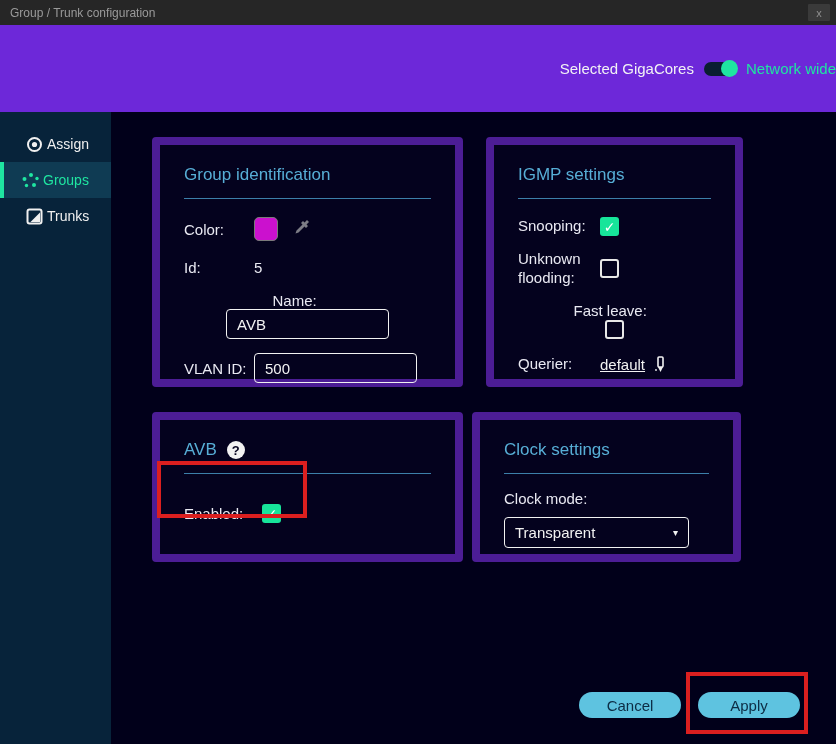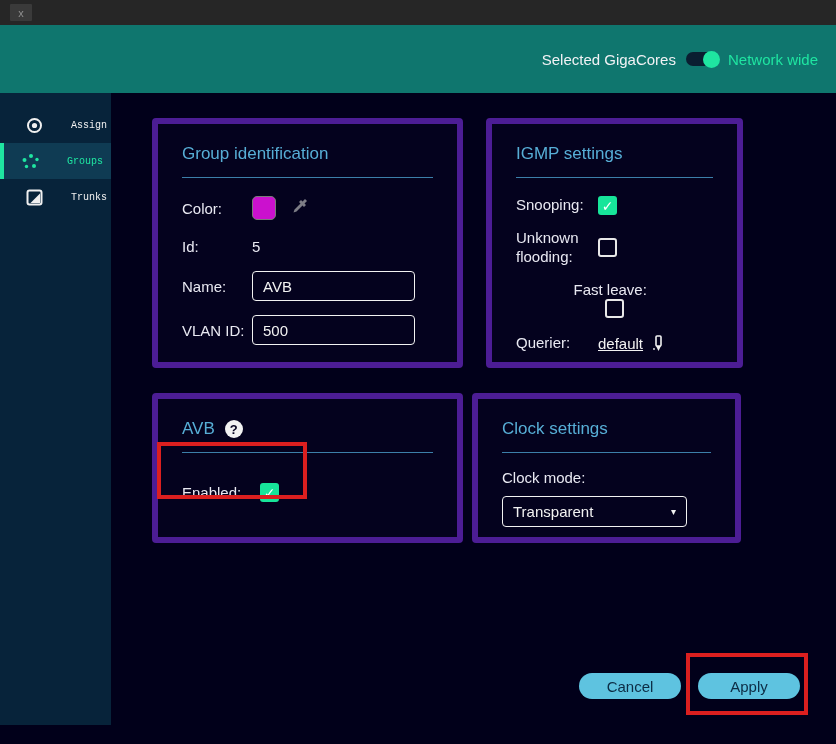"Group / Trunk configuration" span.titlebar-text { html: none -> <span>Group / Trunk configuration</span> }
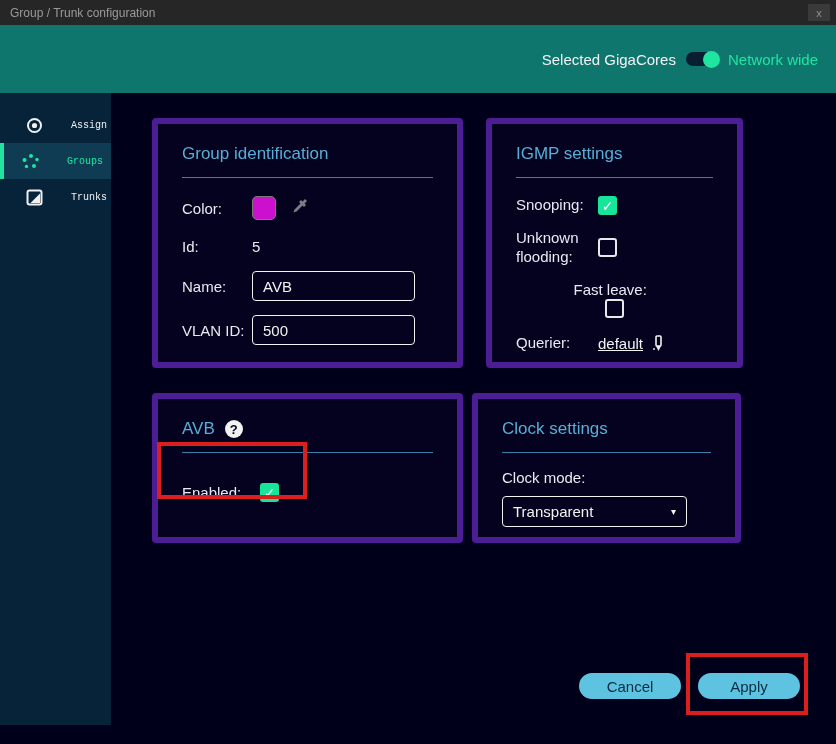"Selected GigaCores" .header { background: #0f766e -> #6d28d9; height: 68px -> 87px; padding-right: 18px -> none }
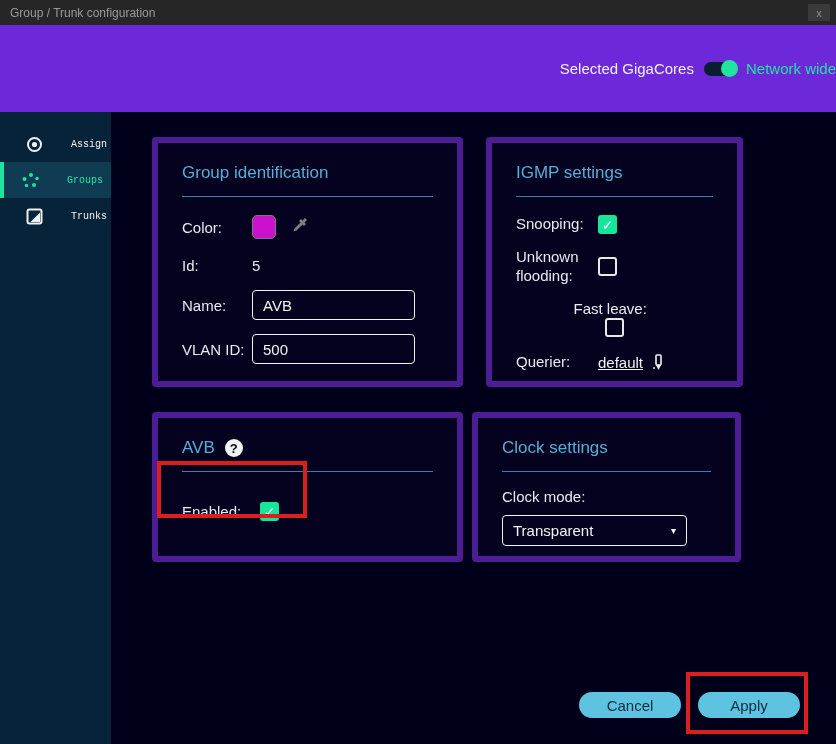"Assign" .side-item { font-family: Liberation Mono, monospace -> none; font-size: 10px -> 14px; gap: 28px -> 4px }
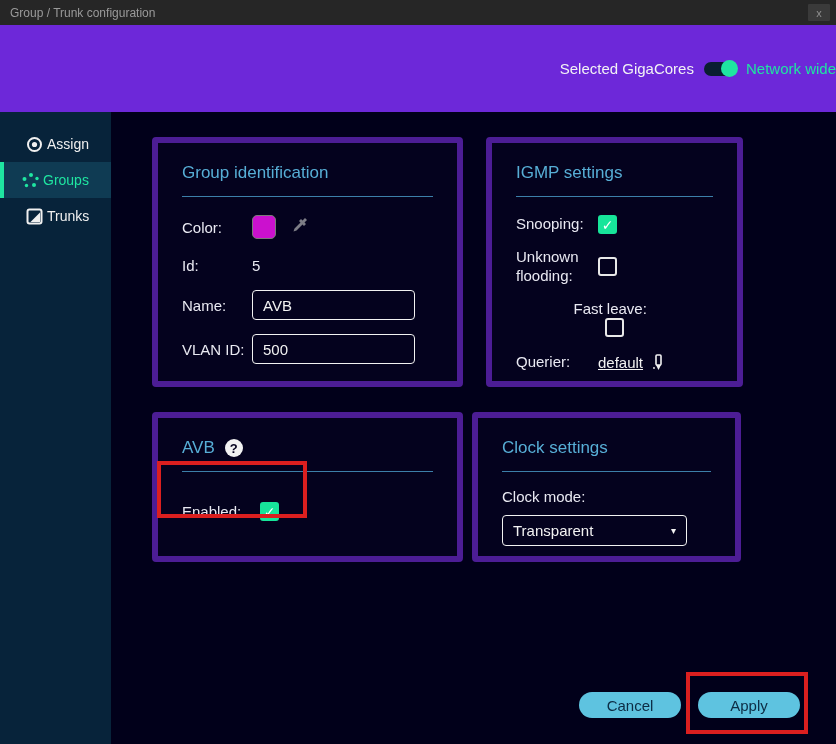"Group identification" .panel { border: 6px solid #4c1d95 -> 8px solid #4c1d95 }
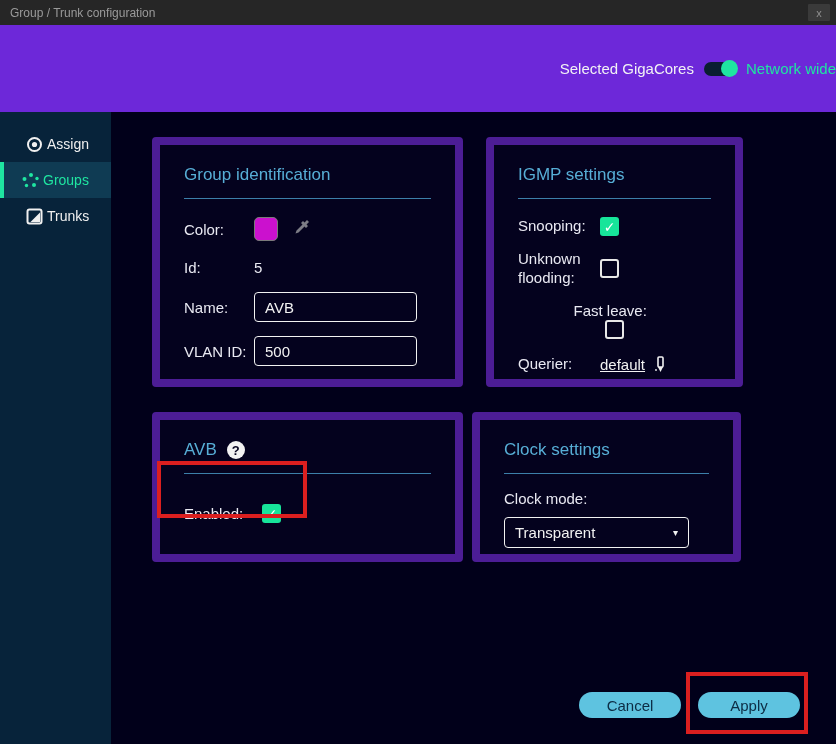"Name:" div.row { flex-direction: none -> column }
